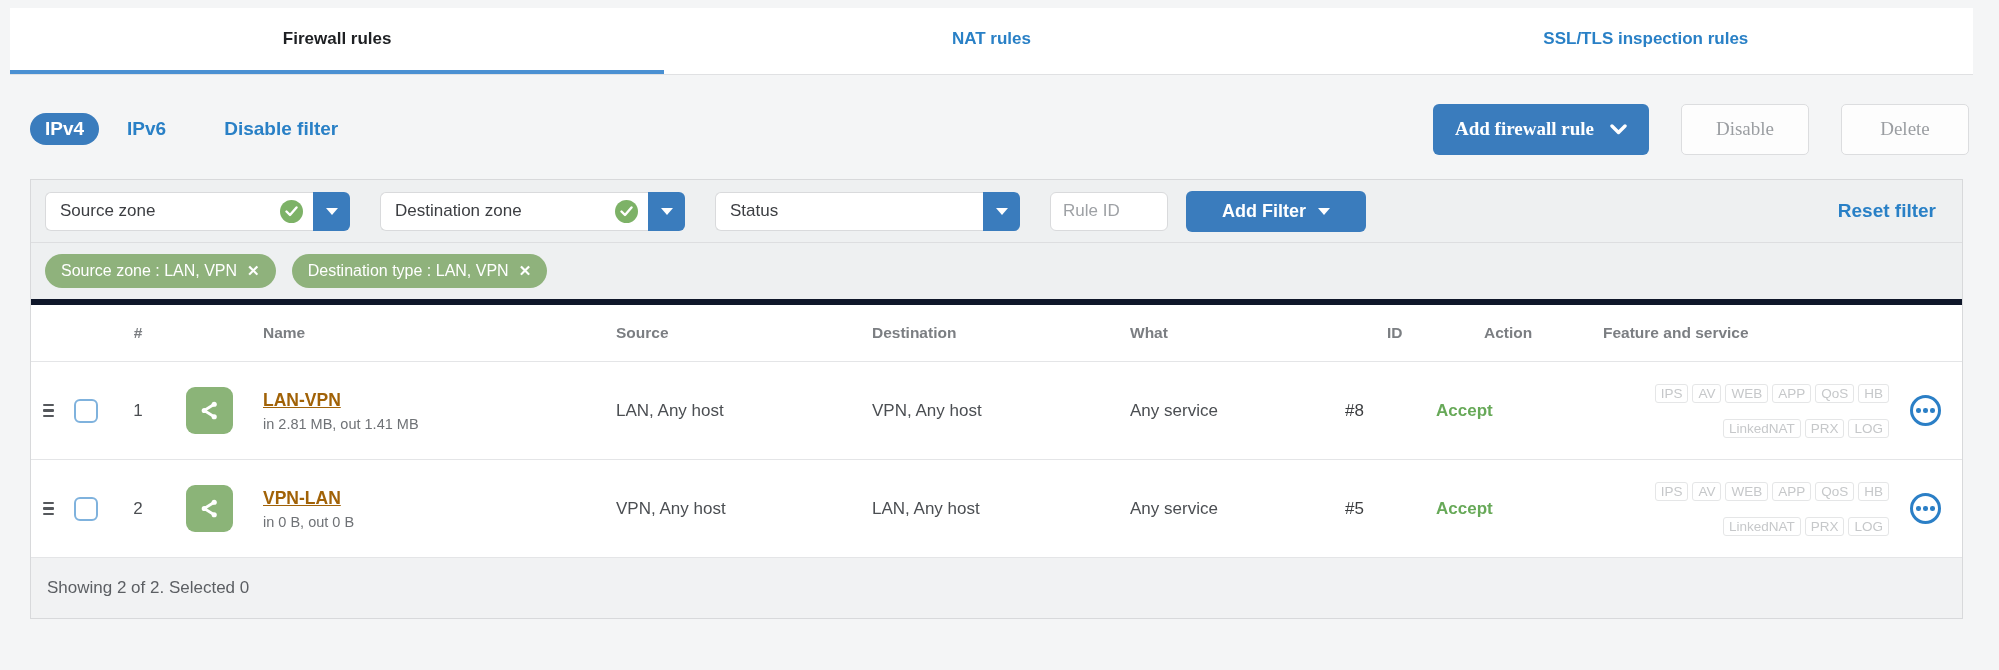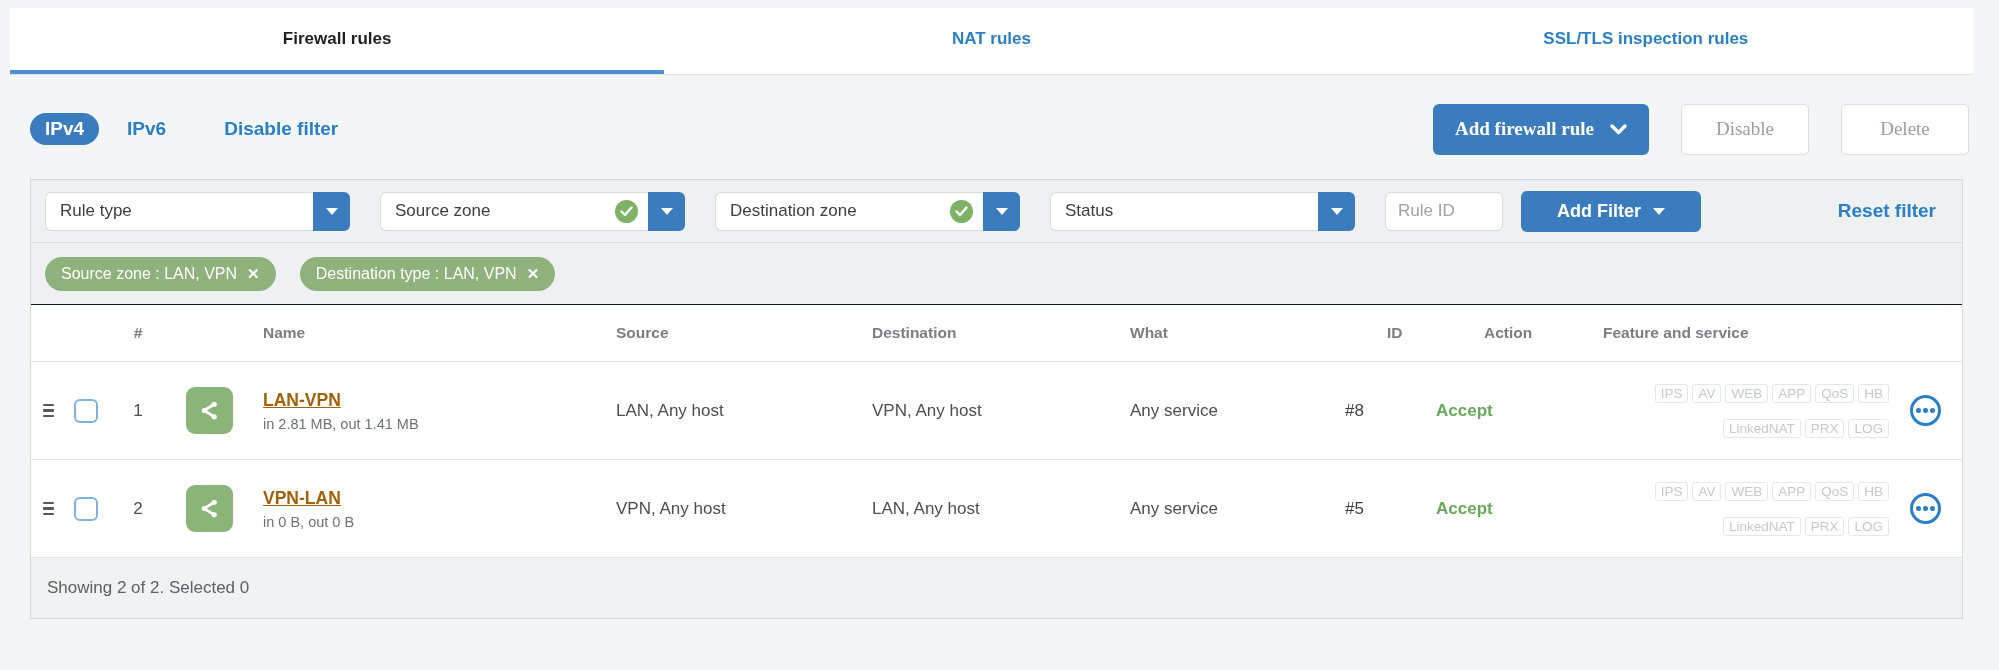"Rule type" div.dd { html: <div> <div> <span>Rule type</span> </div> <div> <span></span> </div> </div> -> none }
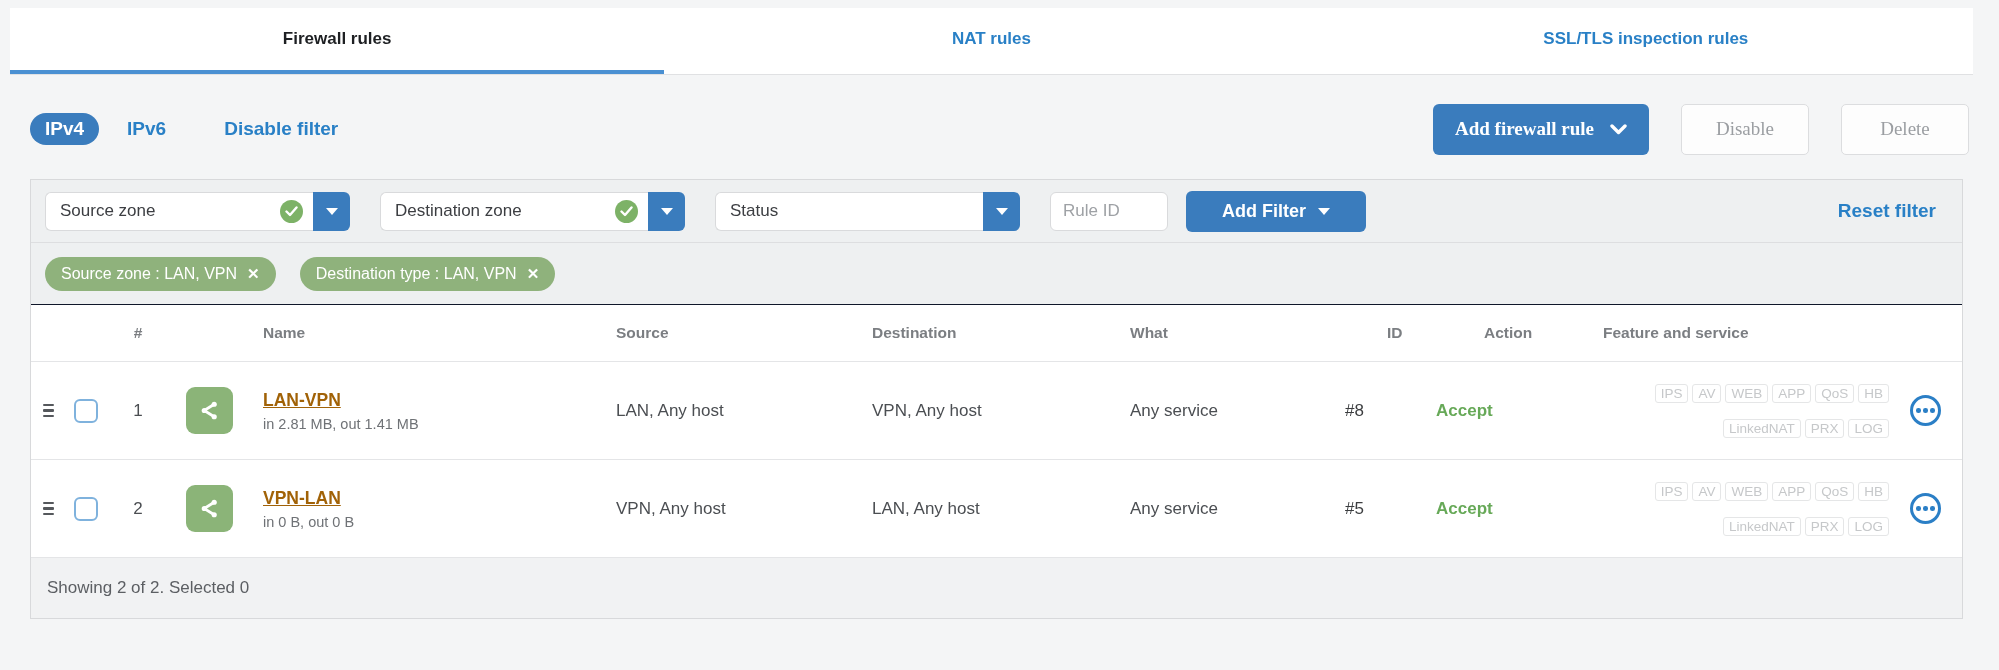"Source zone : LAN, VPN" .chipsrow { border-bottom: 1px solid #0f172a -> 6px solid #0f172a; gap: 24px -> 16px }
